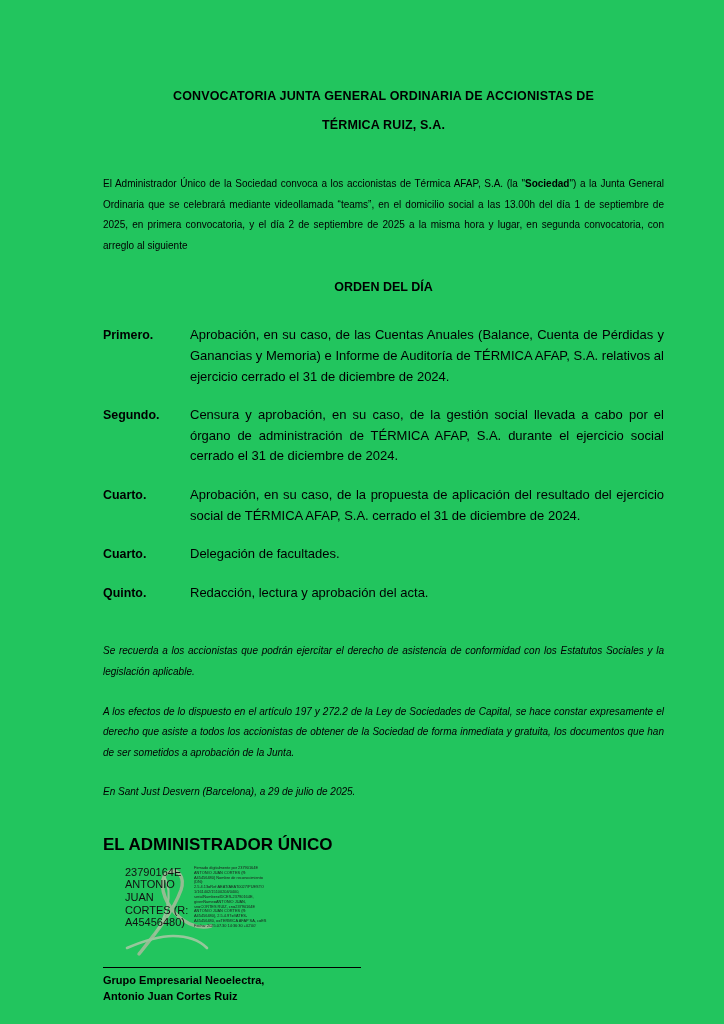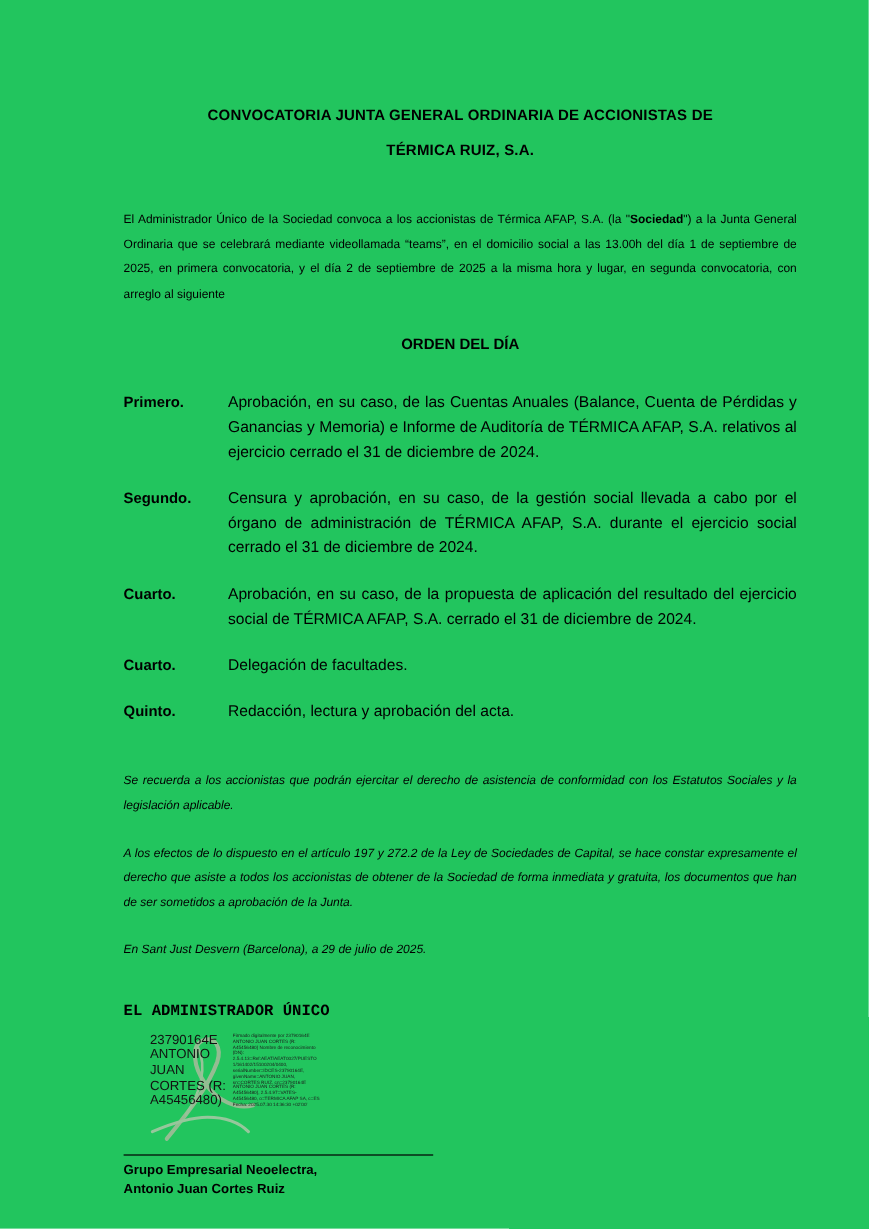"EL ADMINISTRADOR ÚNICO" .sig-heading { font-family: Liberation Mono, monospace -> none; font-size: 13px -> 17px }
